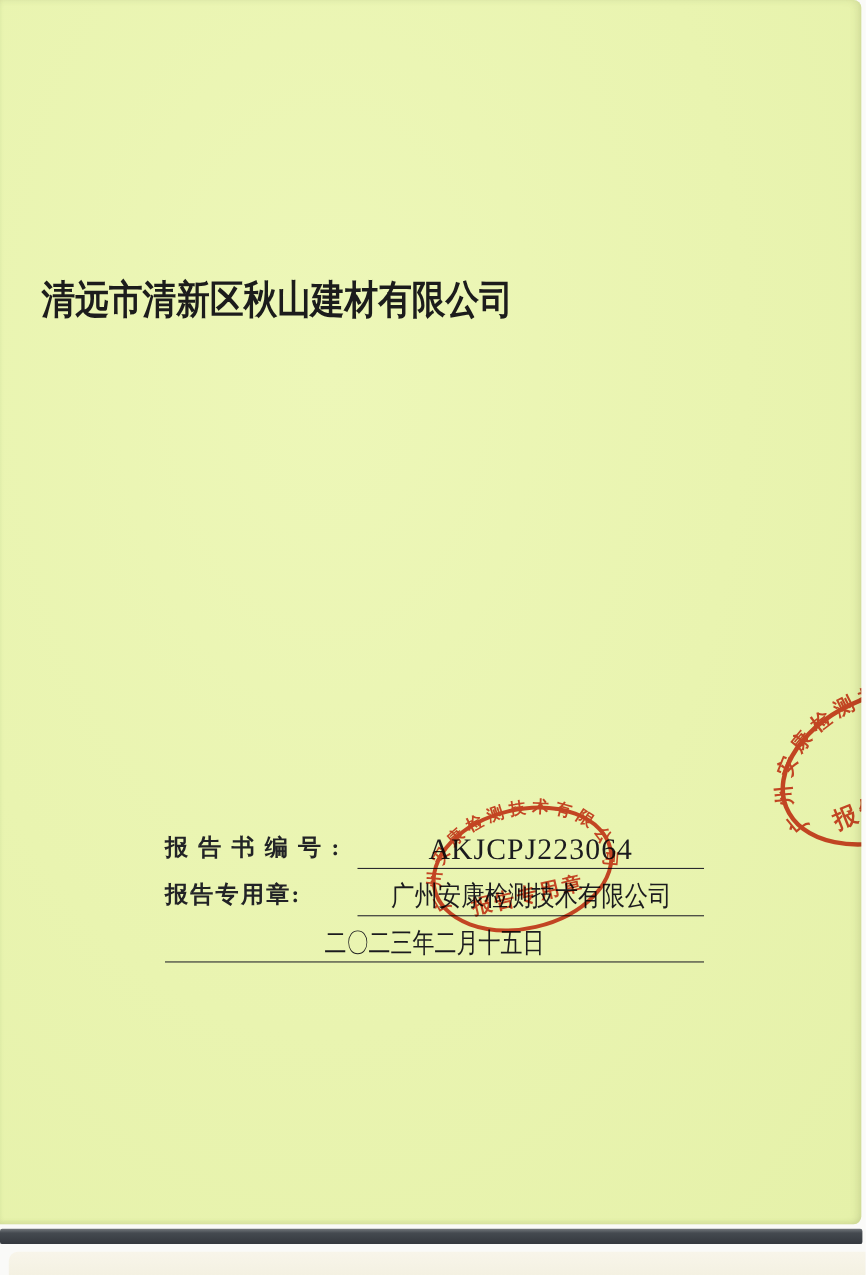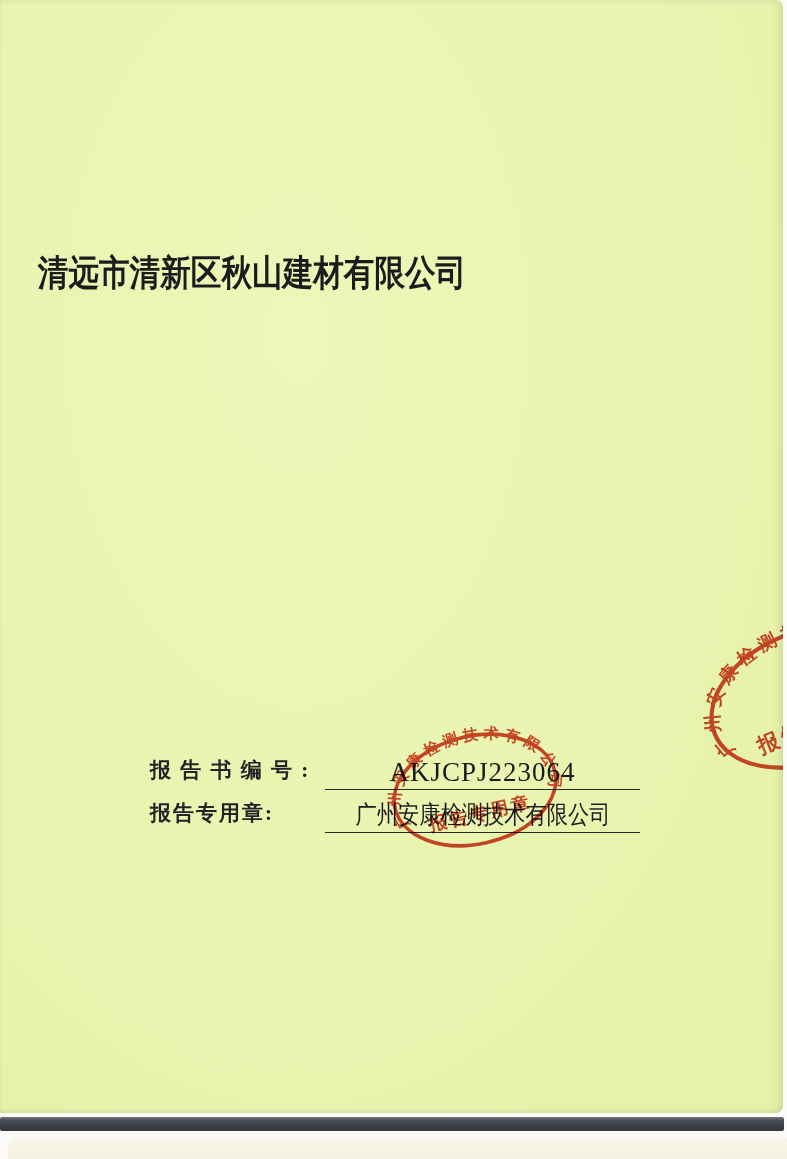"二〇二三年二月十五日" span.fline { html: none -> <span> <span>二〇二三年二月十五日</span> </span> }
